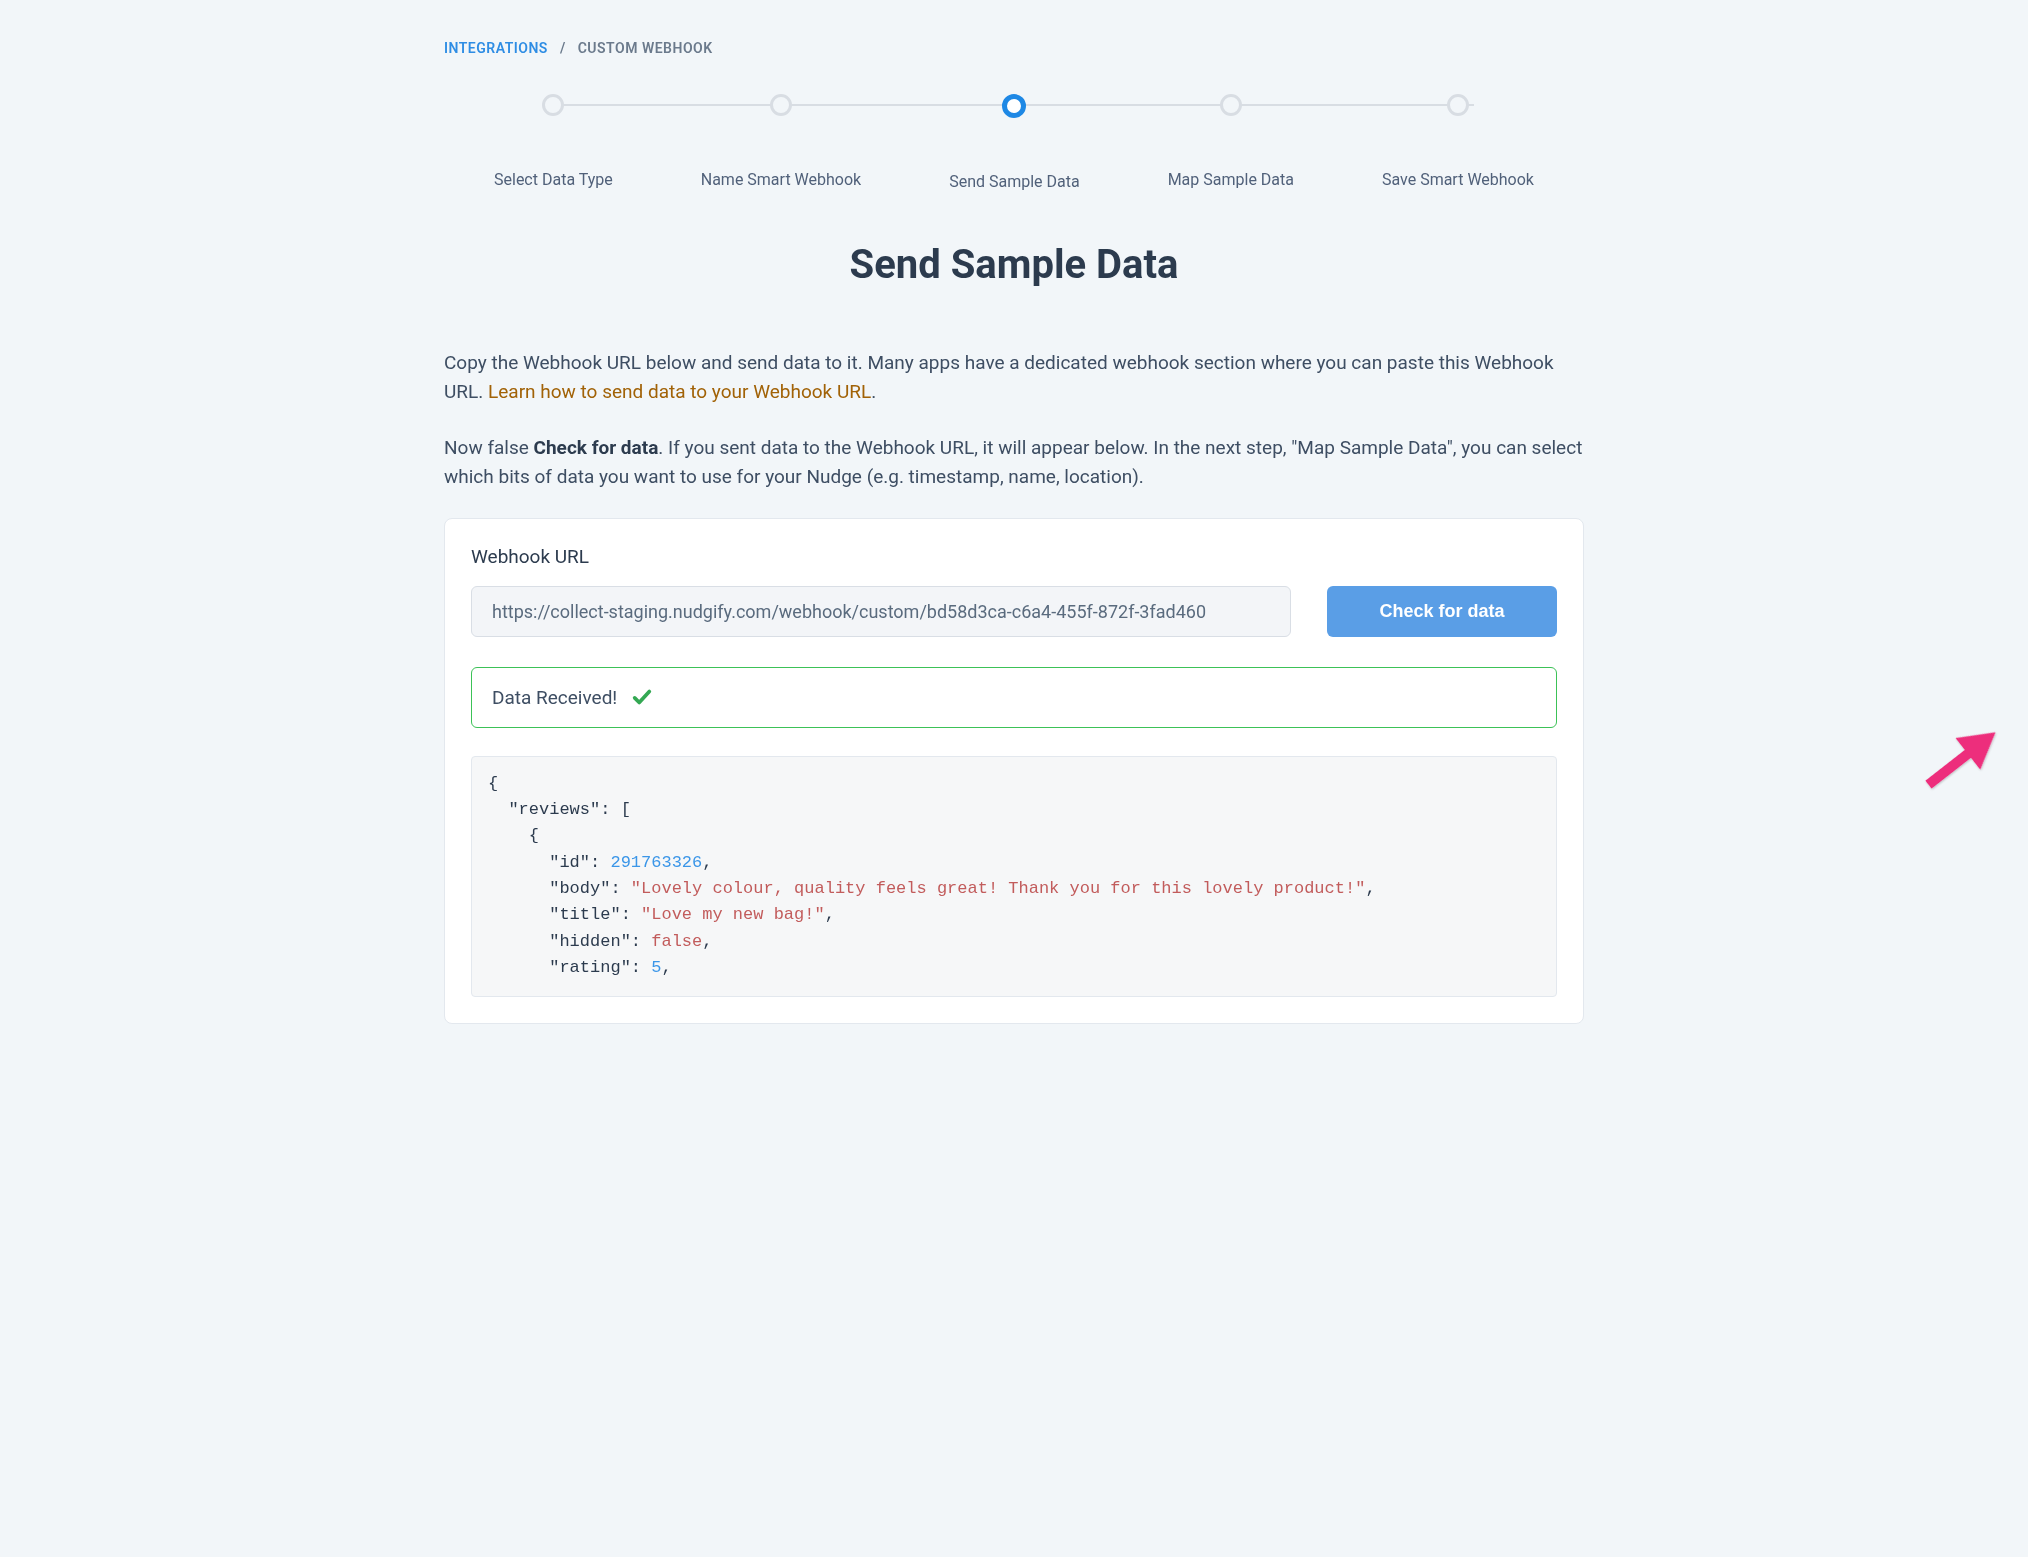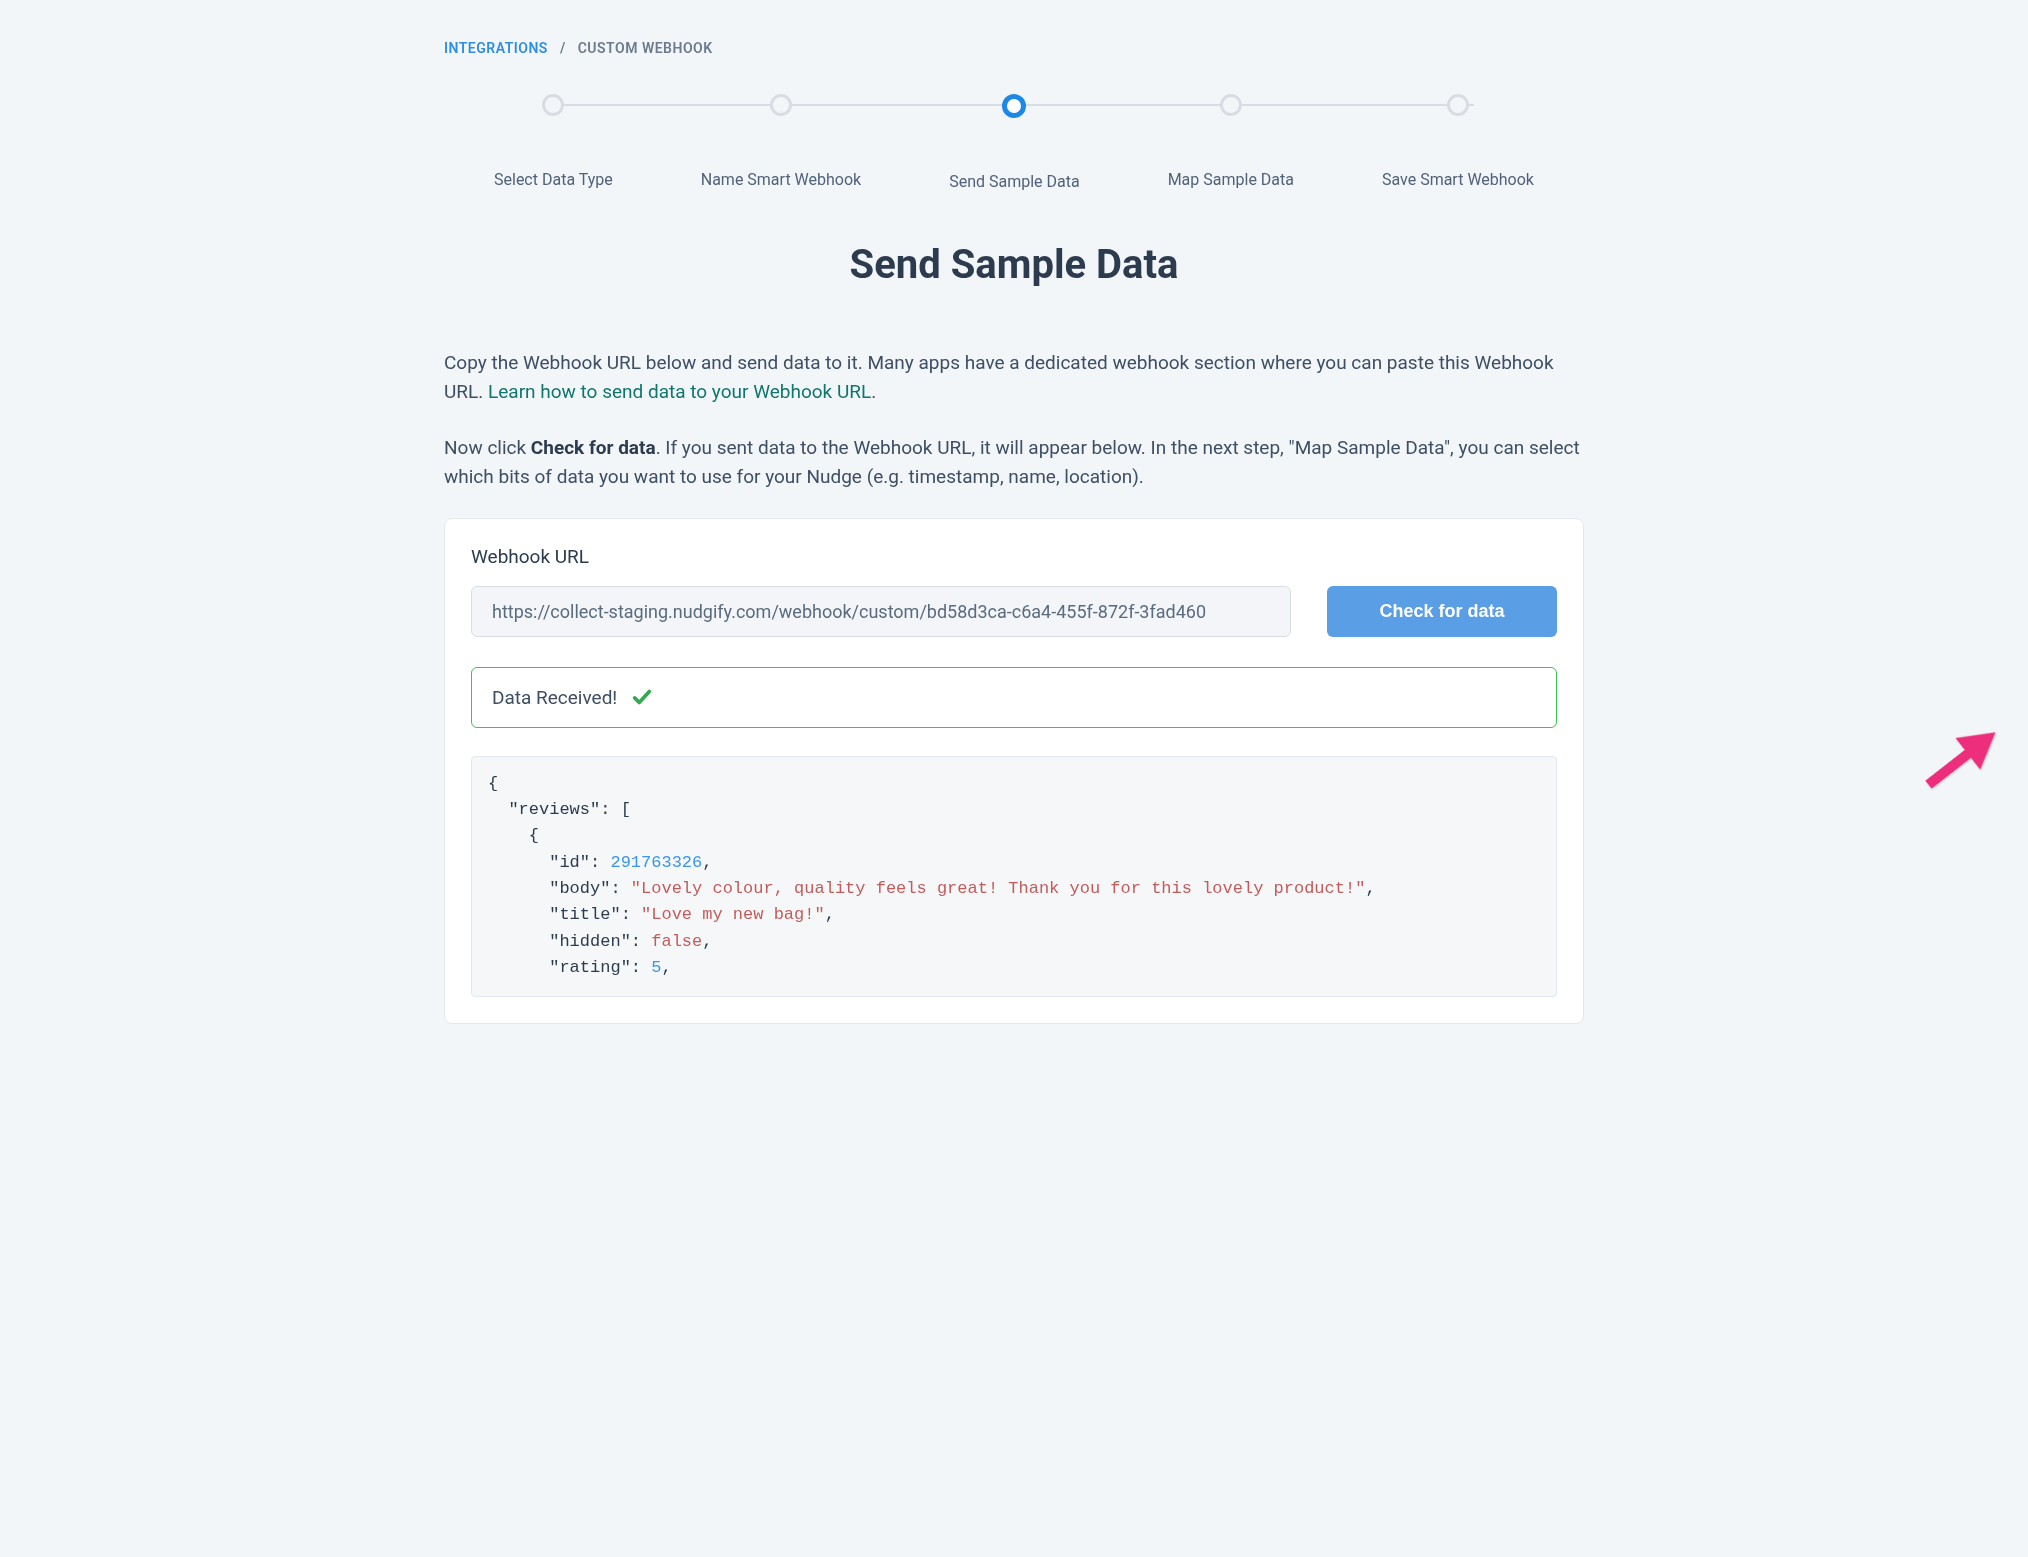"Learn how to send data" .intro a { color: #0f766e -> #a16207 }
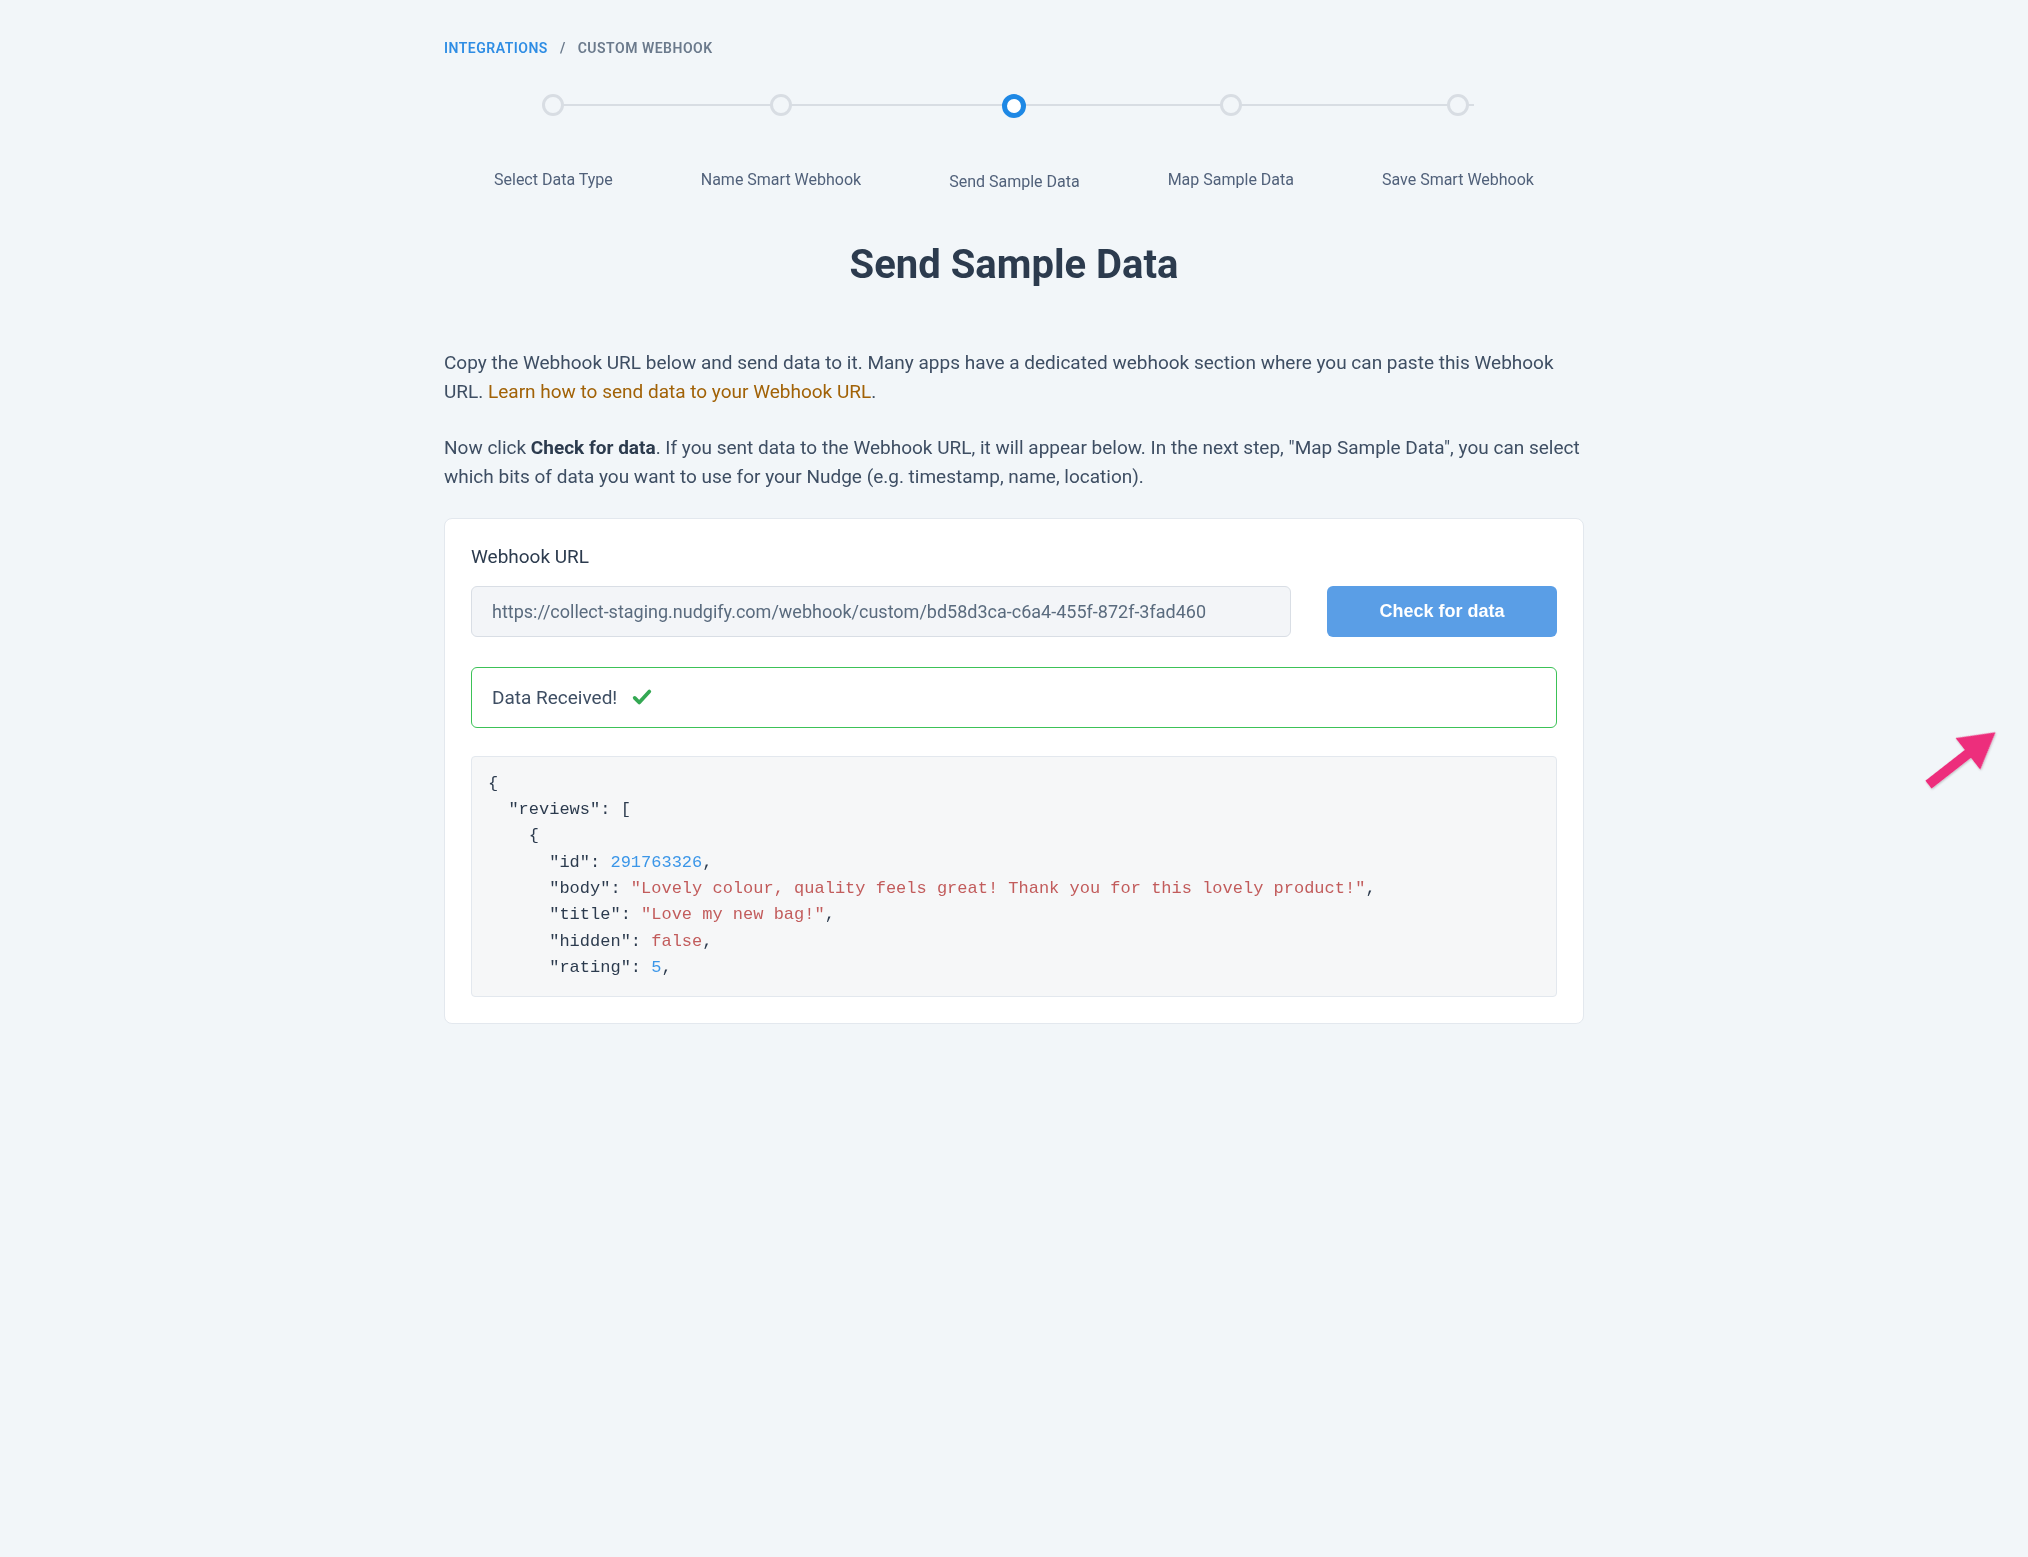"Now click" span { text: click -> false }
